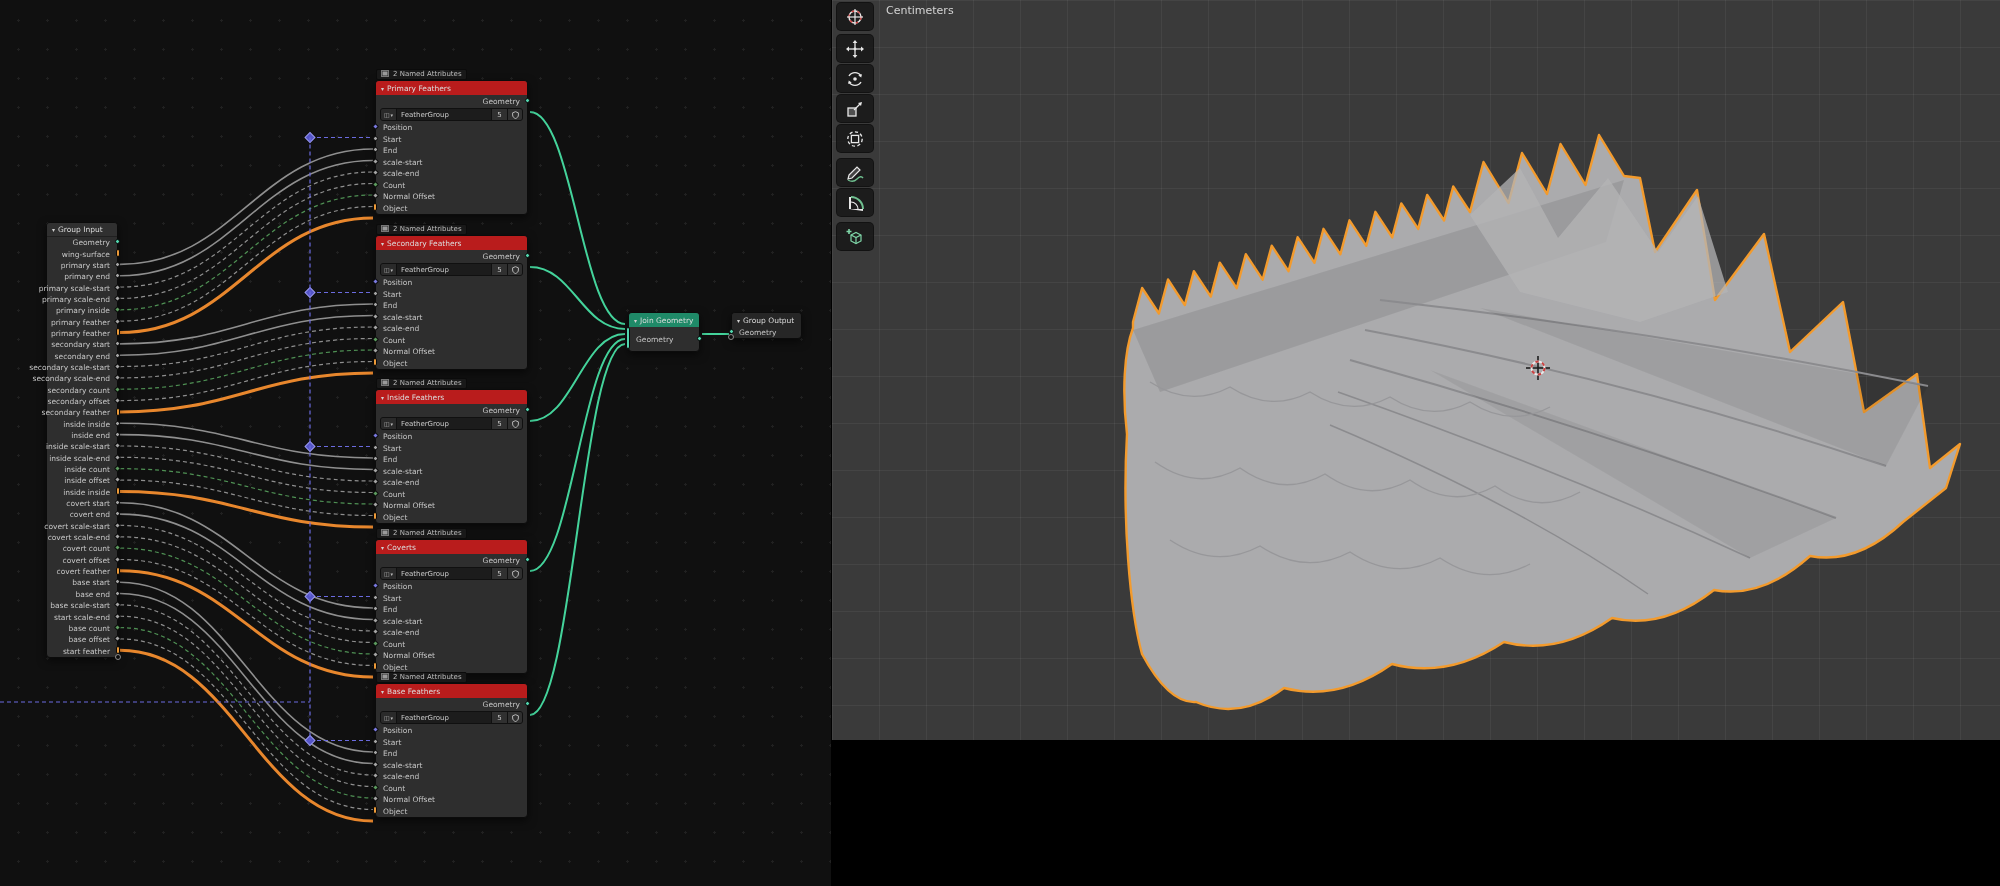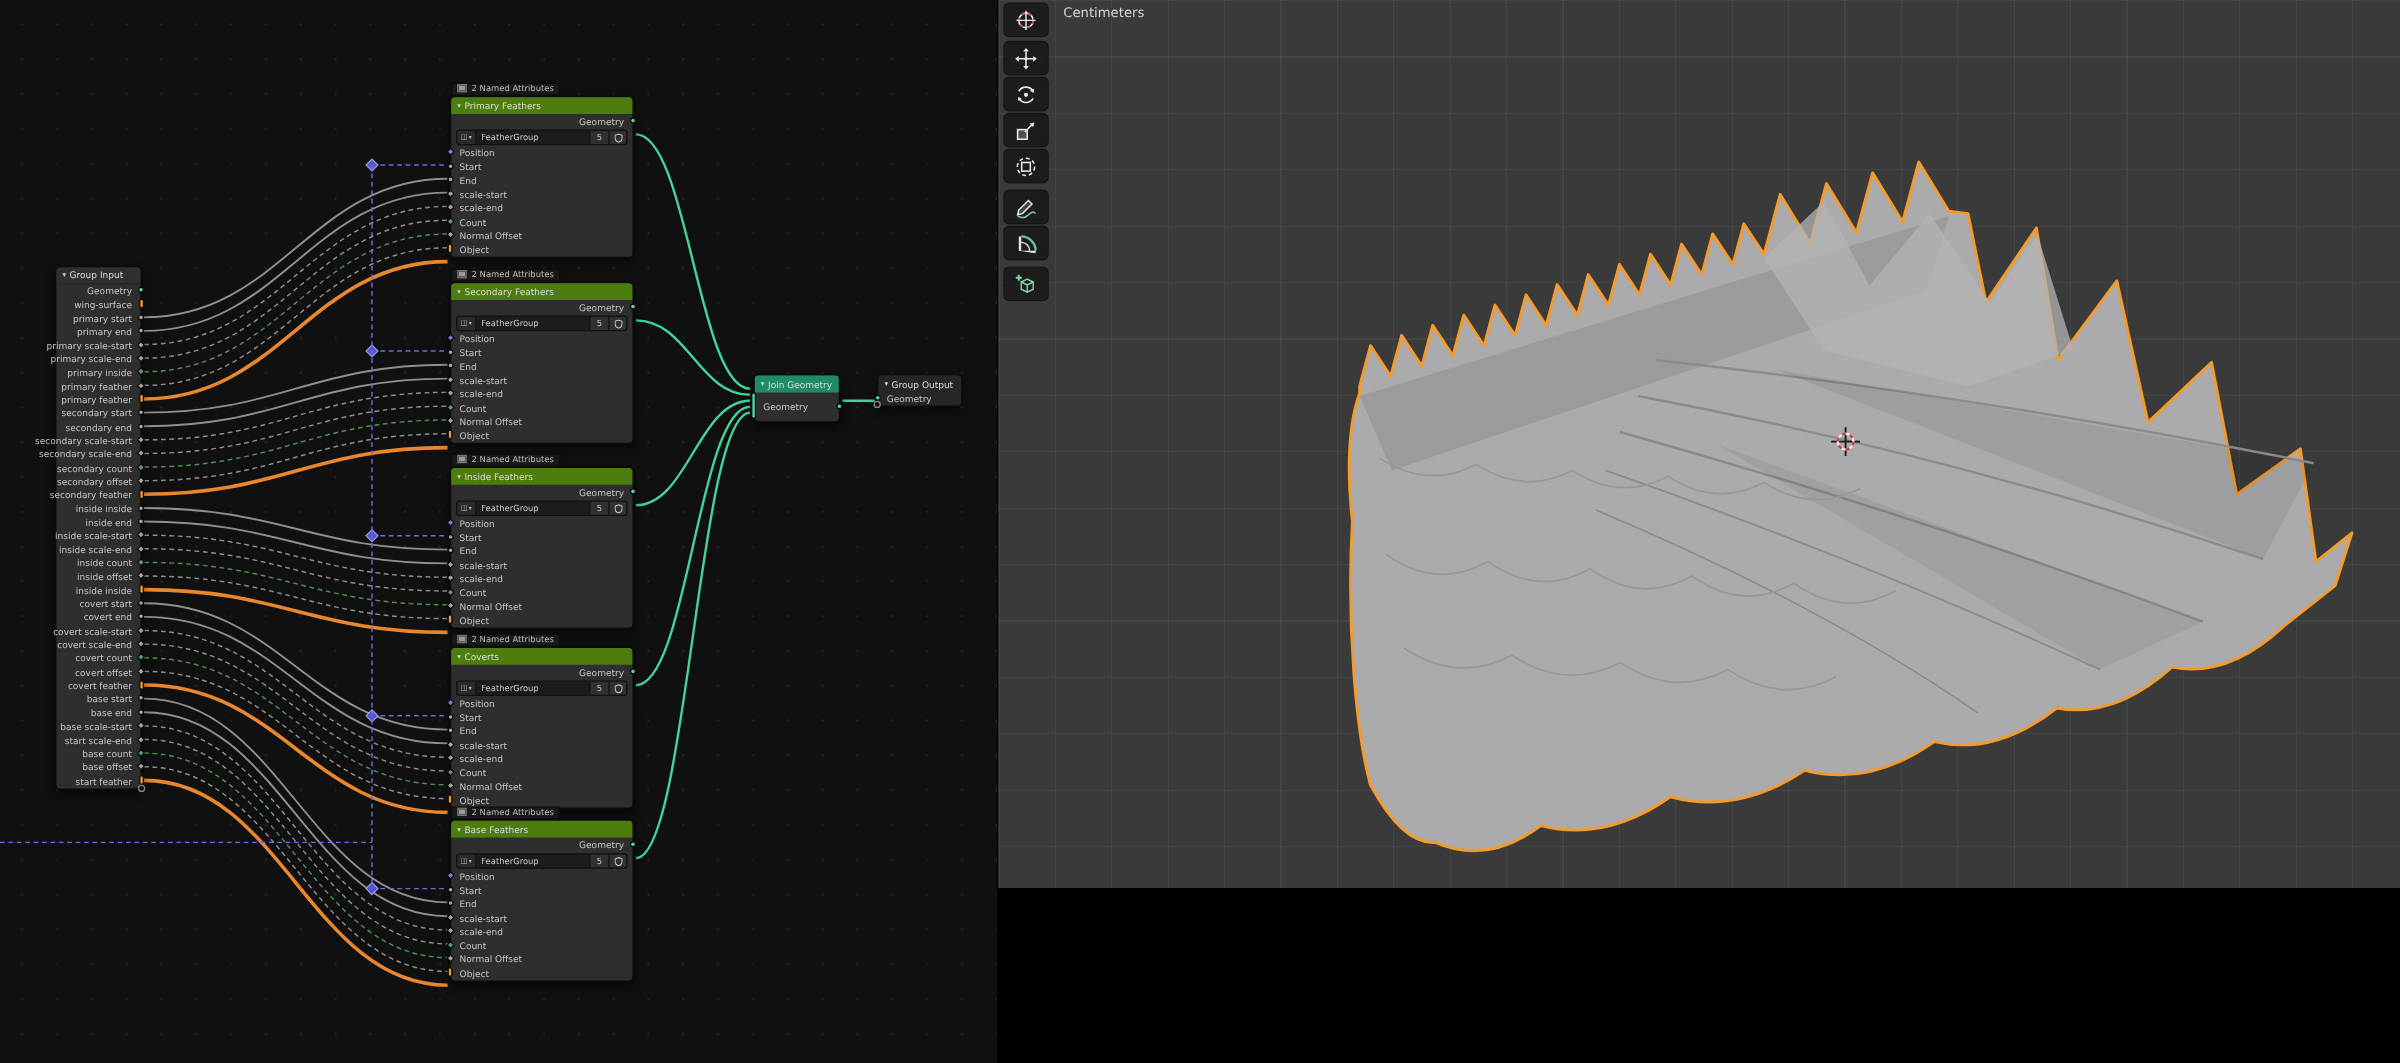"Primary Feathers" .fhdr-green { background: #4d7c0f -> #b91c1c }
